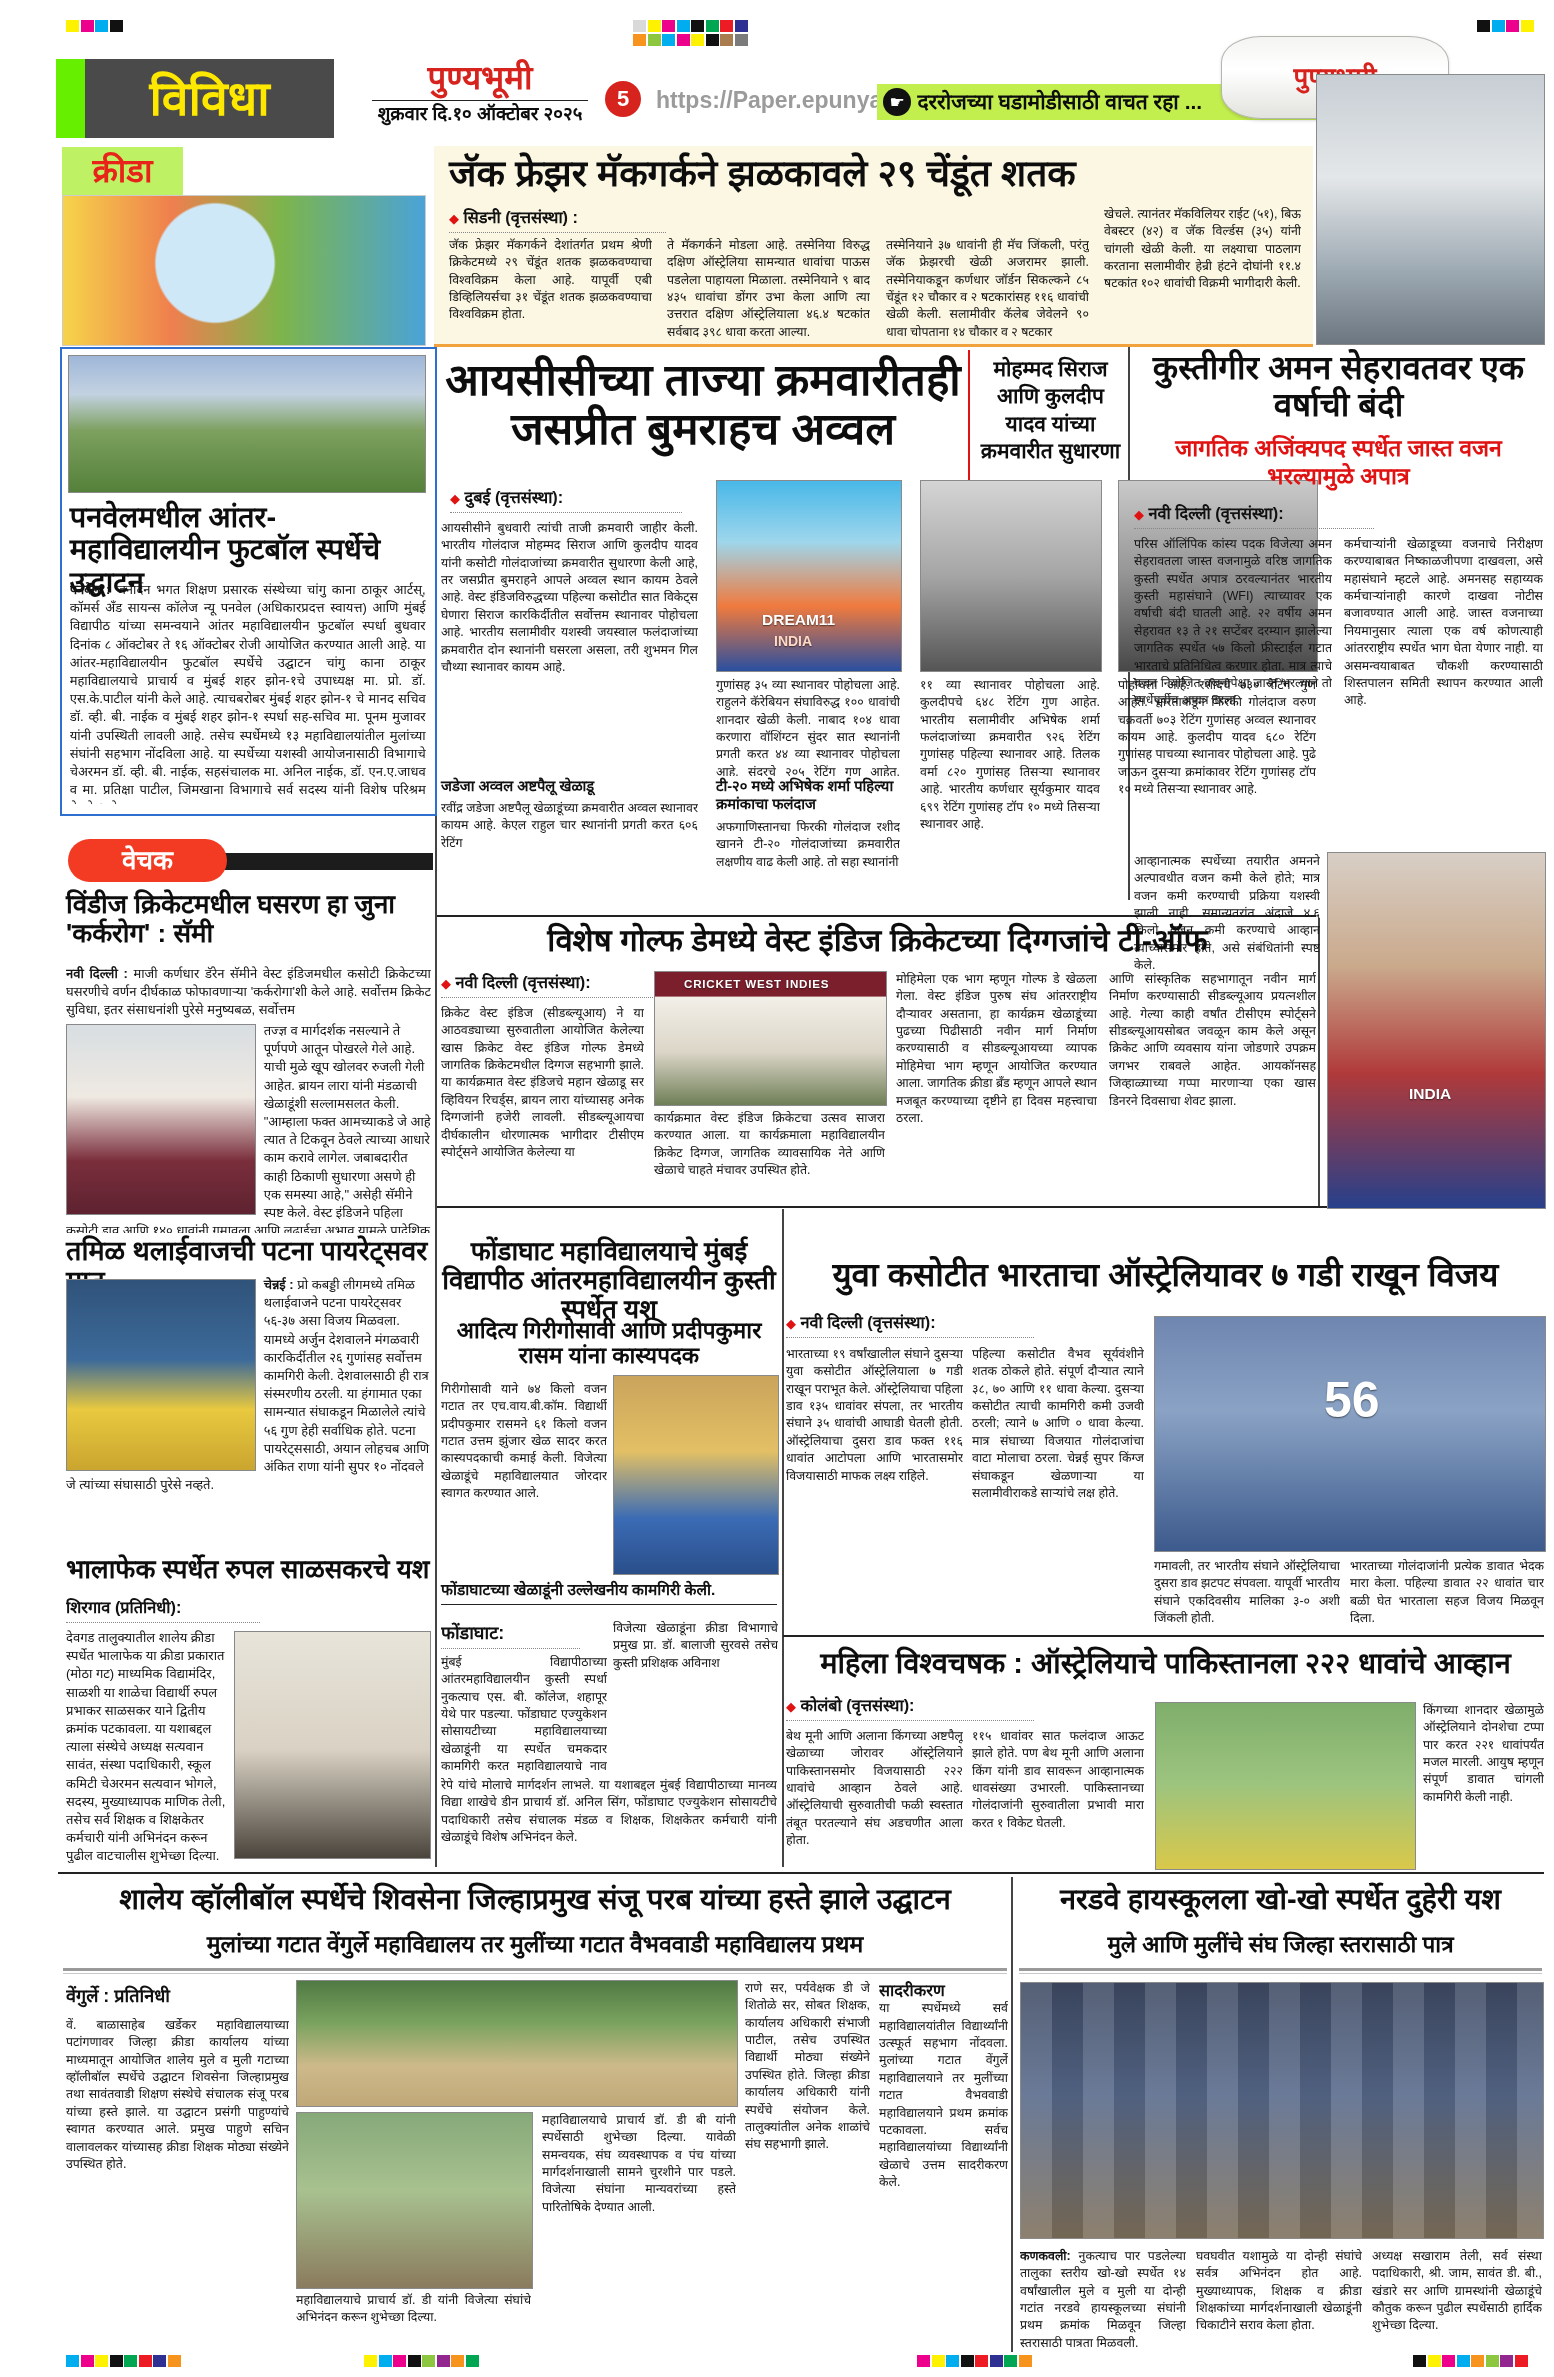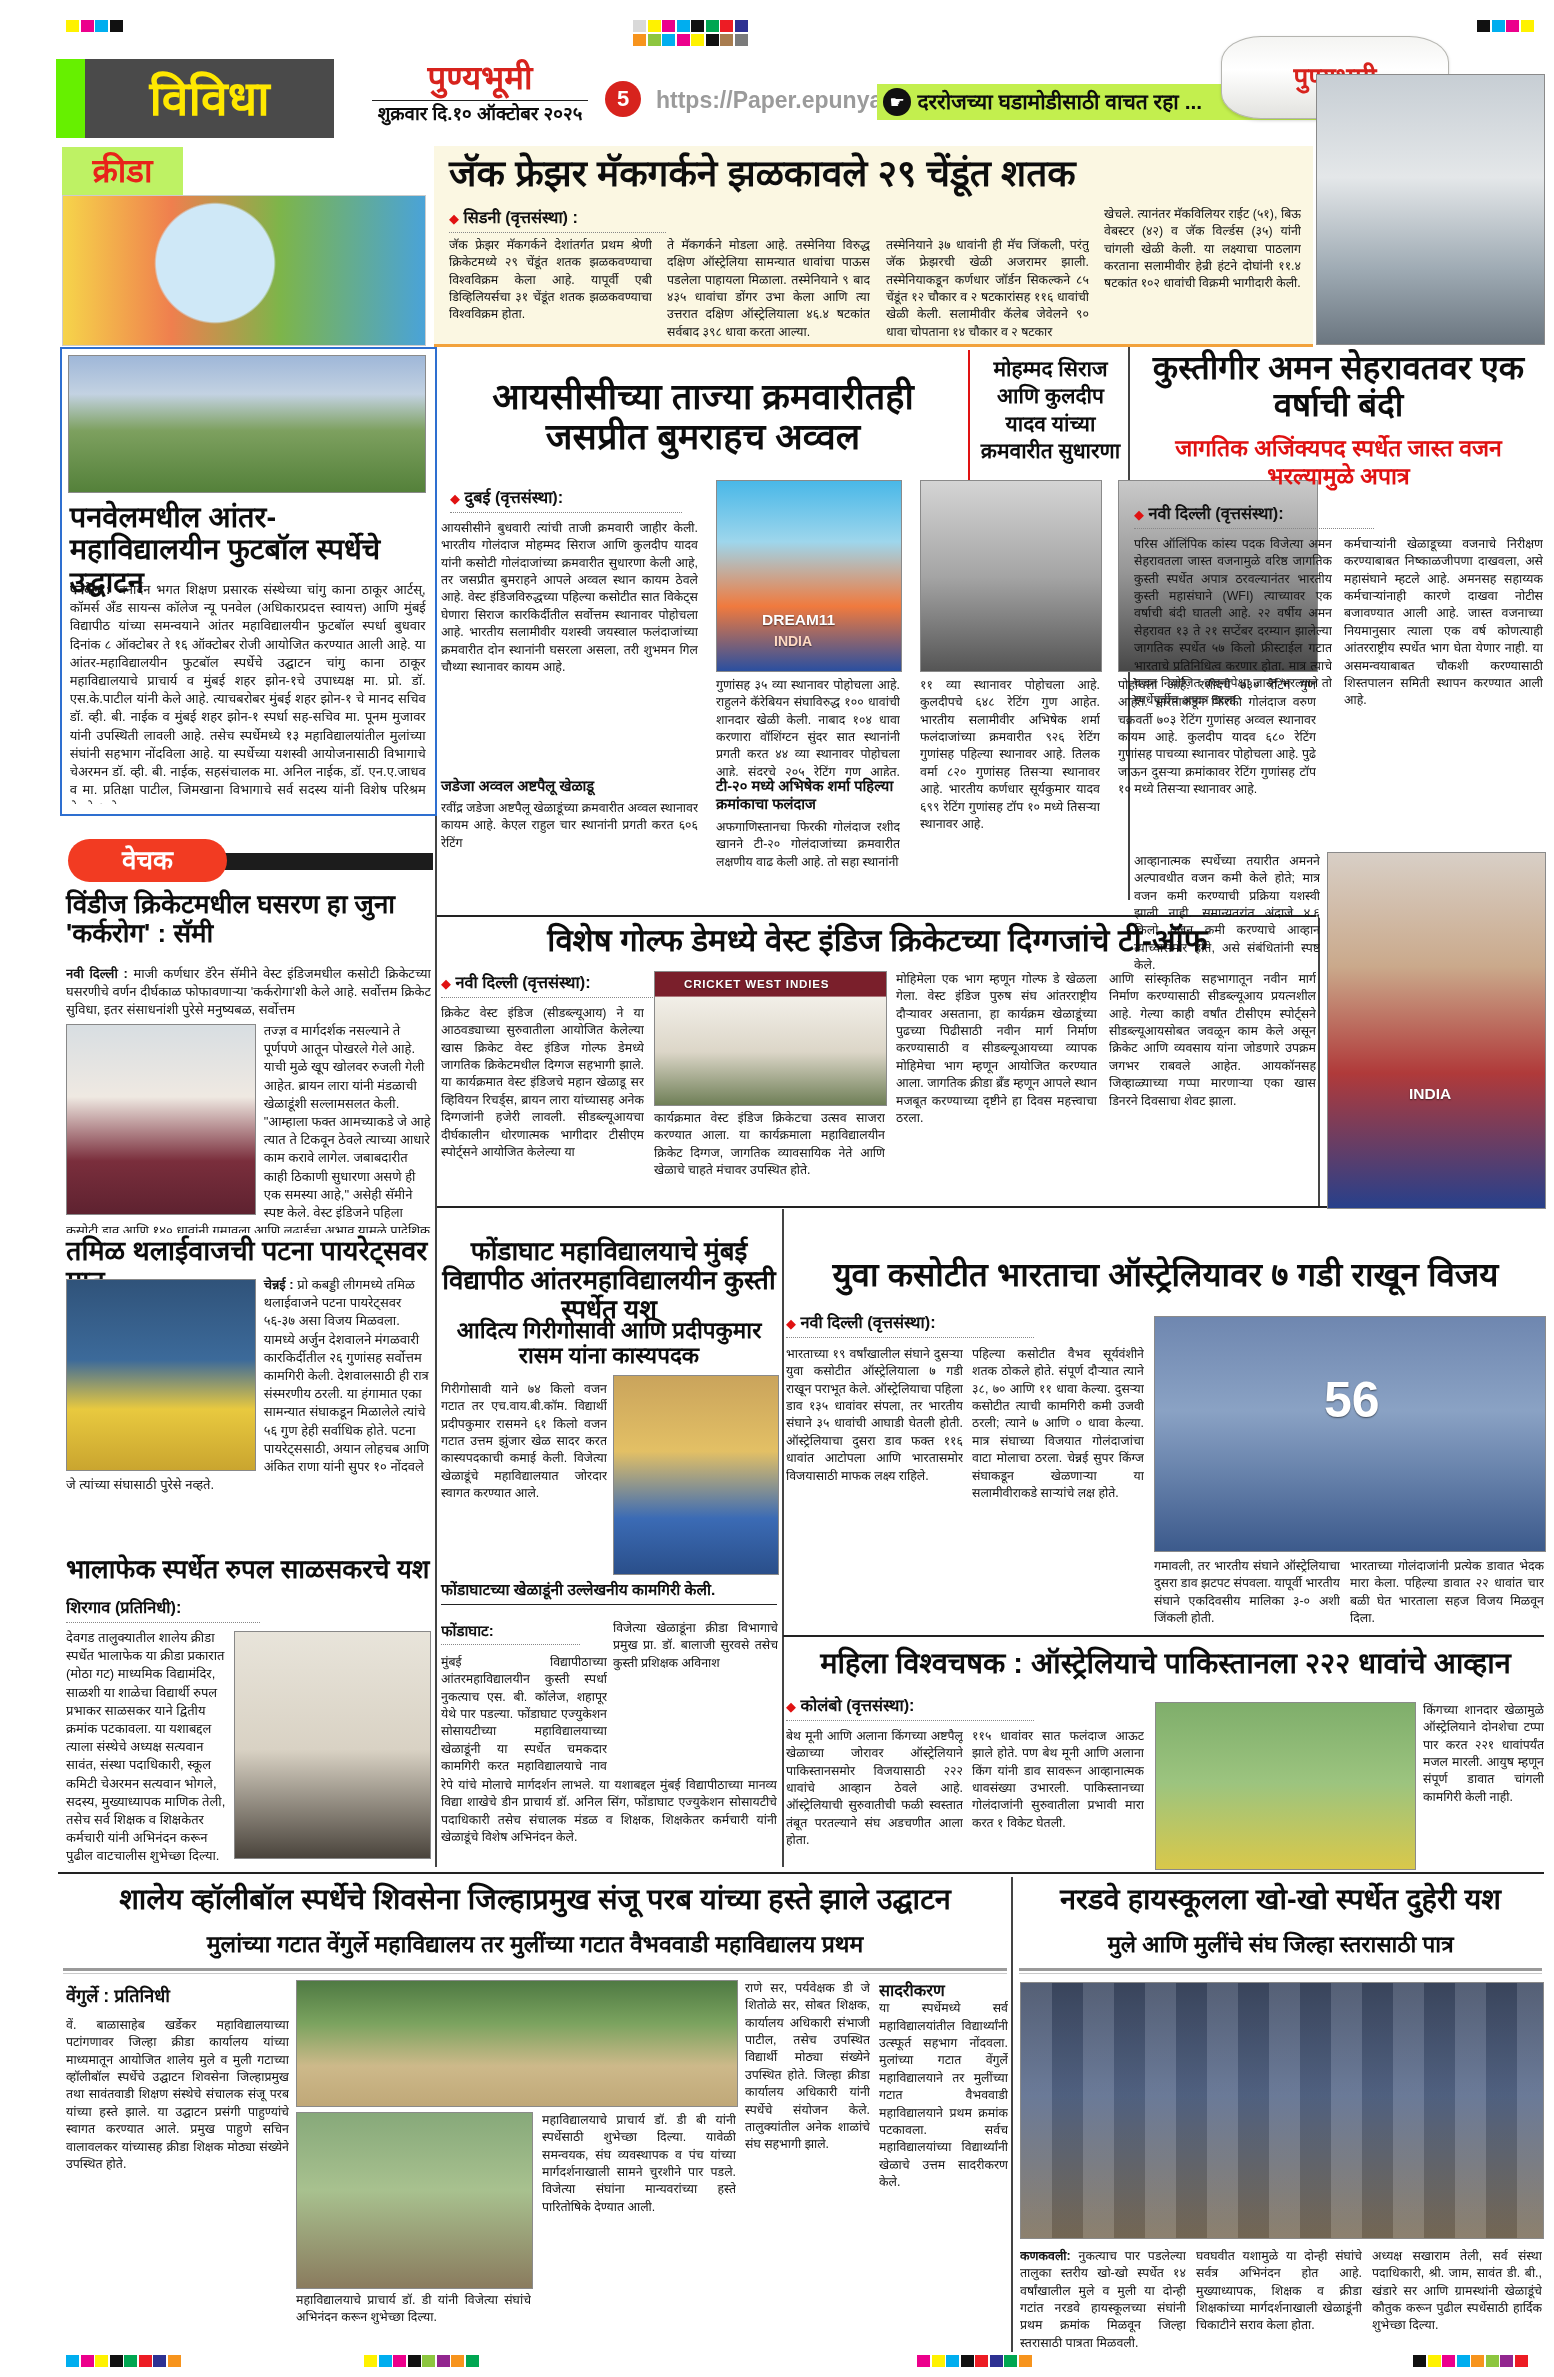"आयसीसीच्या ताज्या क्रमवारीतही जसप्रीत" div.abs { font-size: 36px -> 44px; margin-top: 22px -> none }
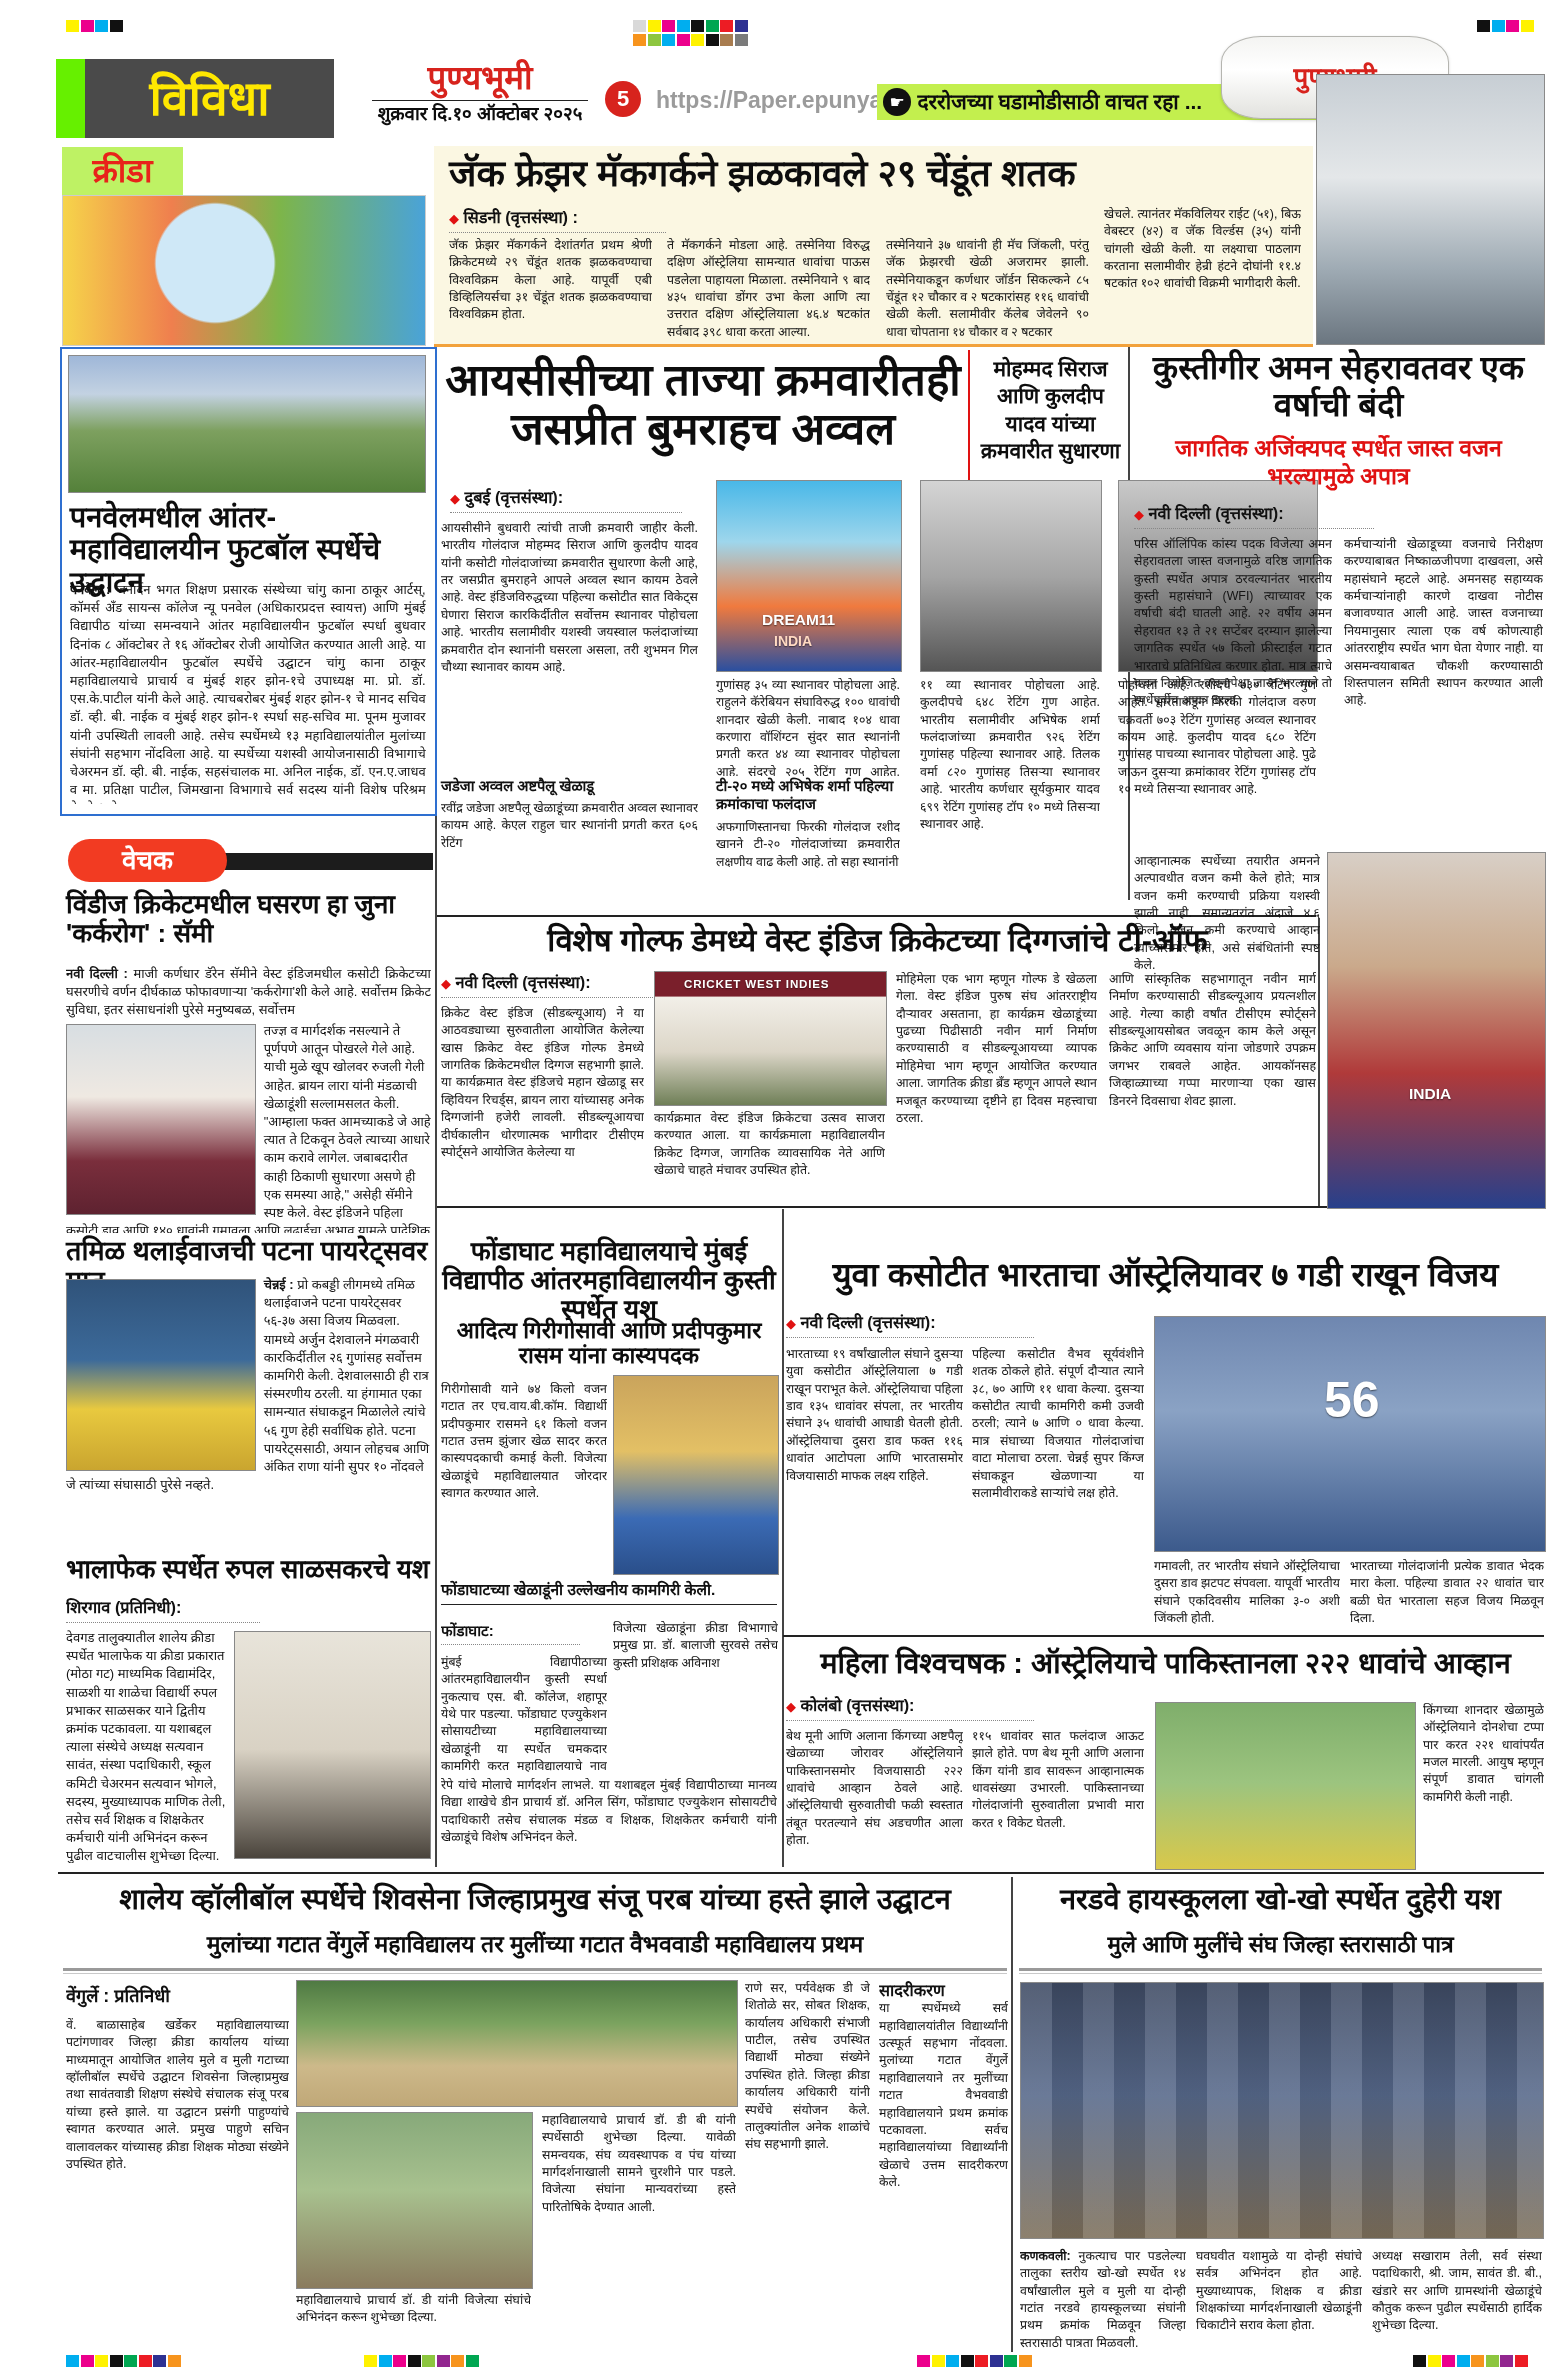"फोंडाघाट:" div.abs { font-size: 15px -> 18px }
